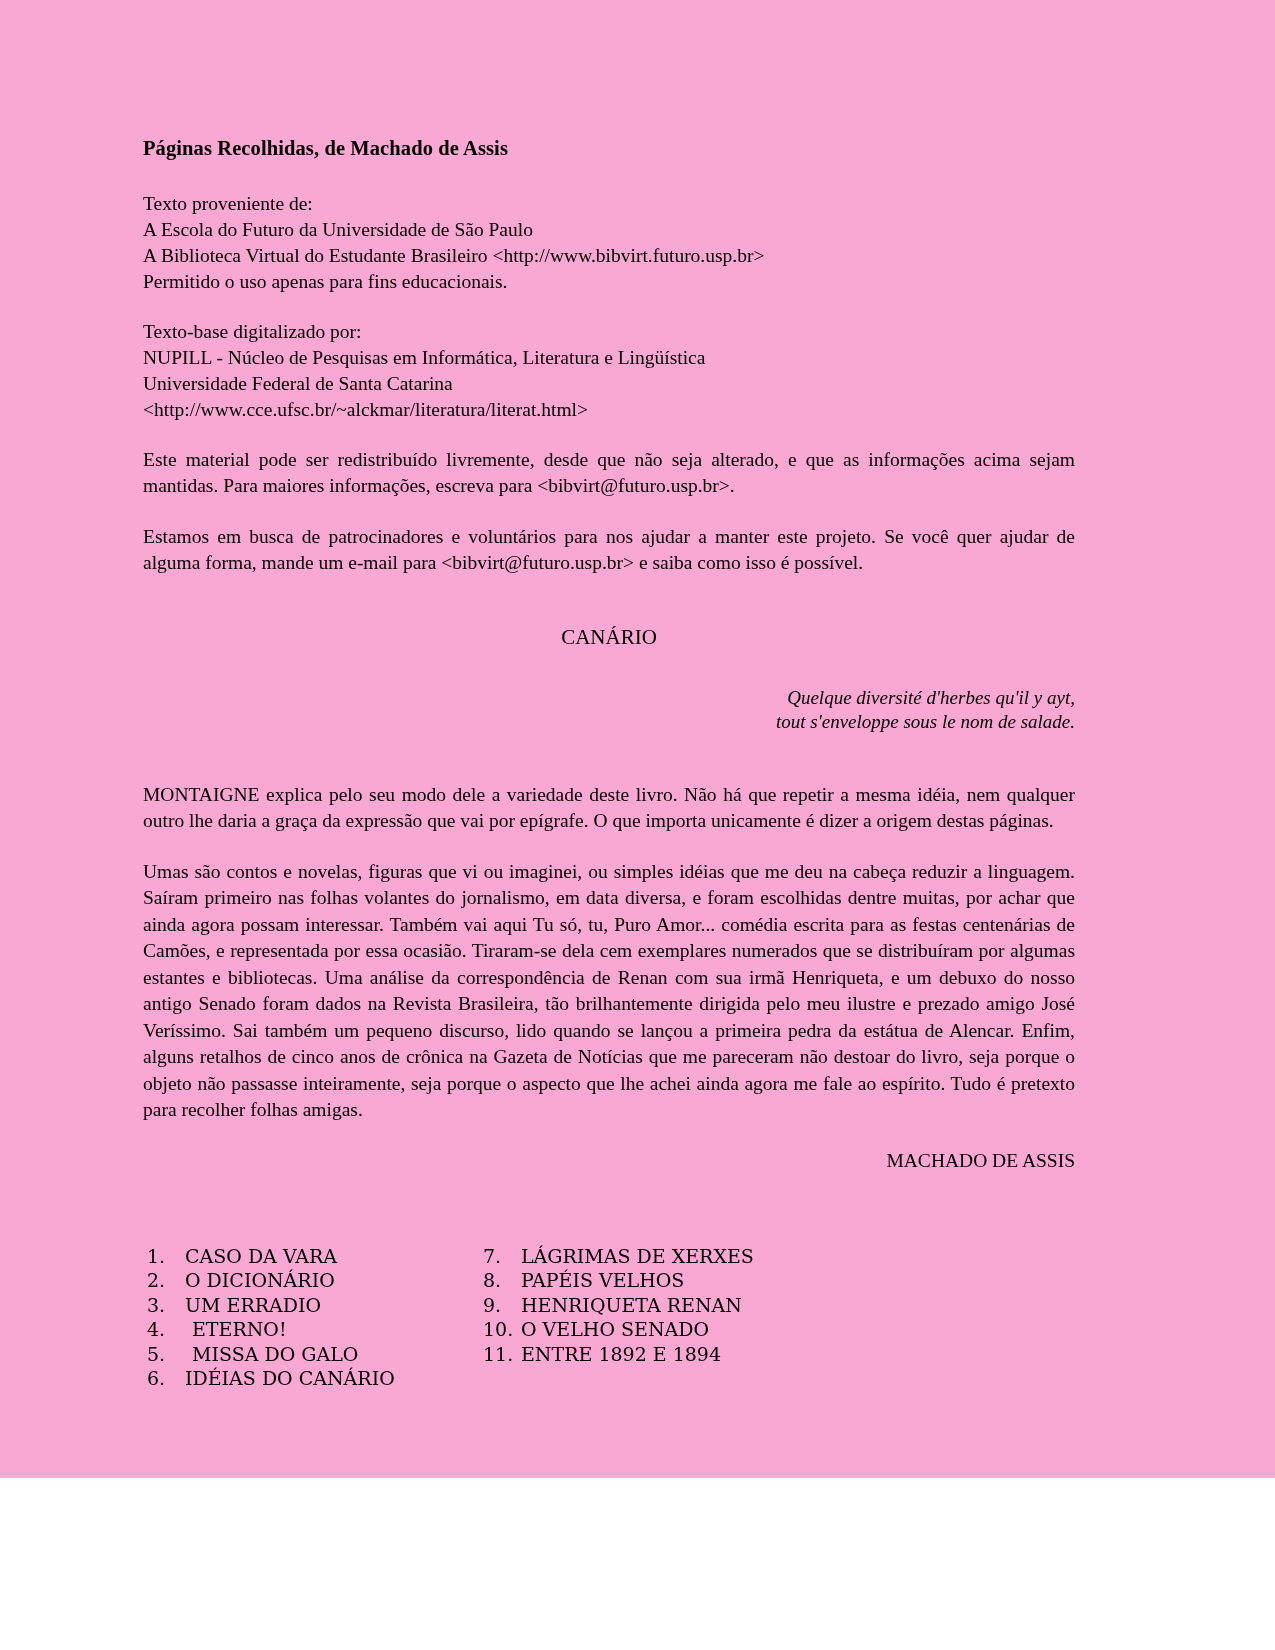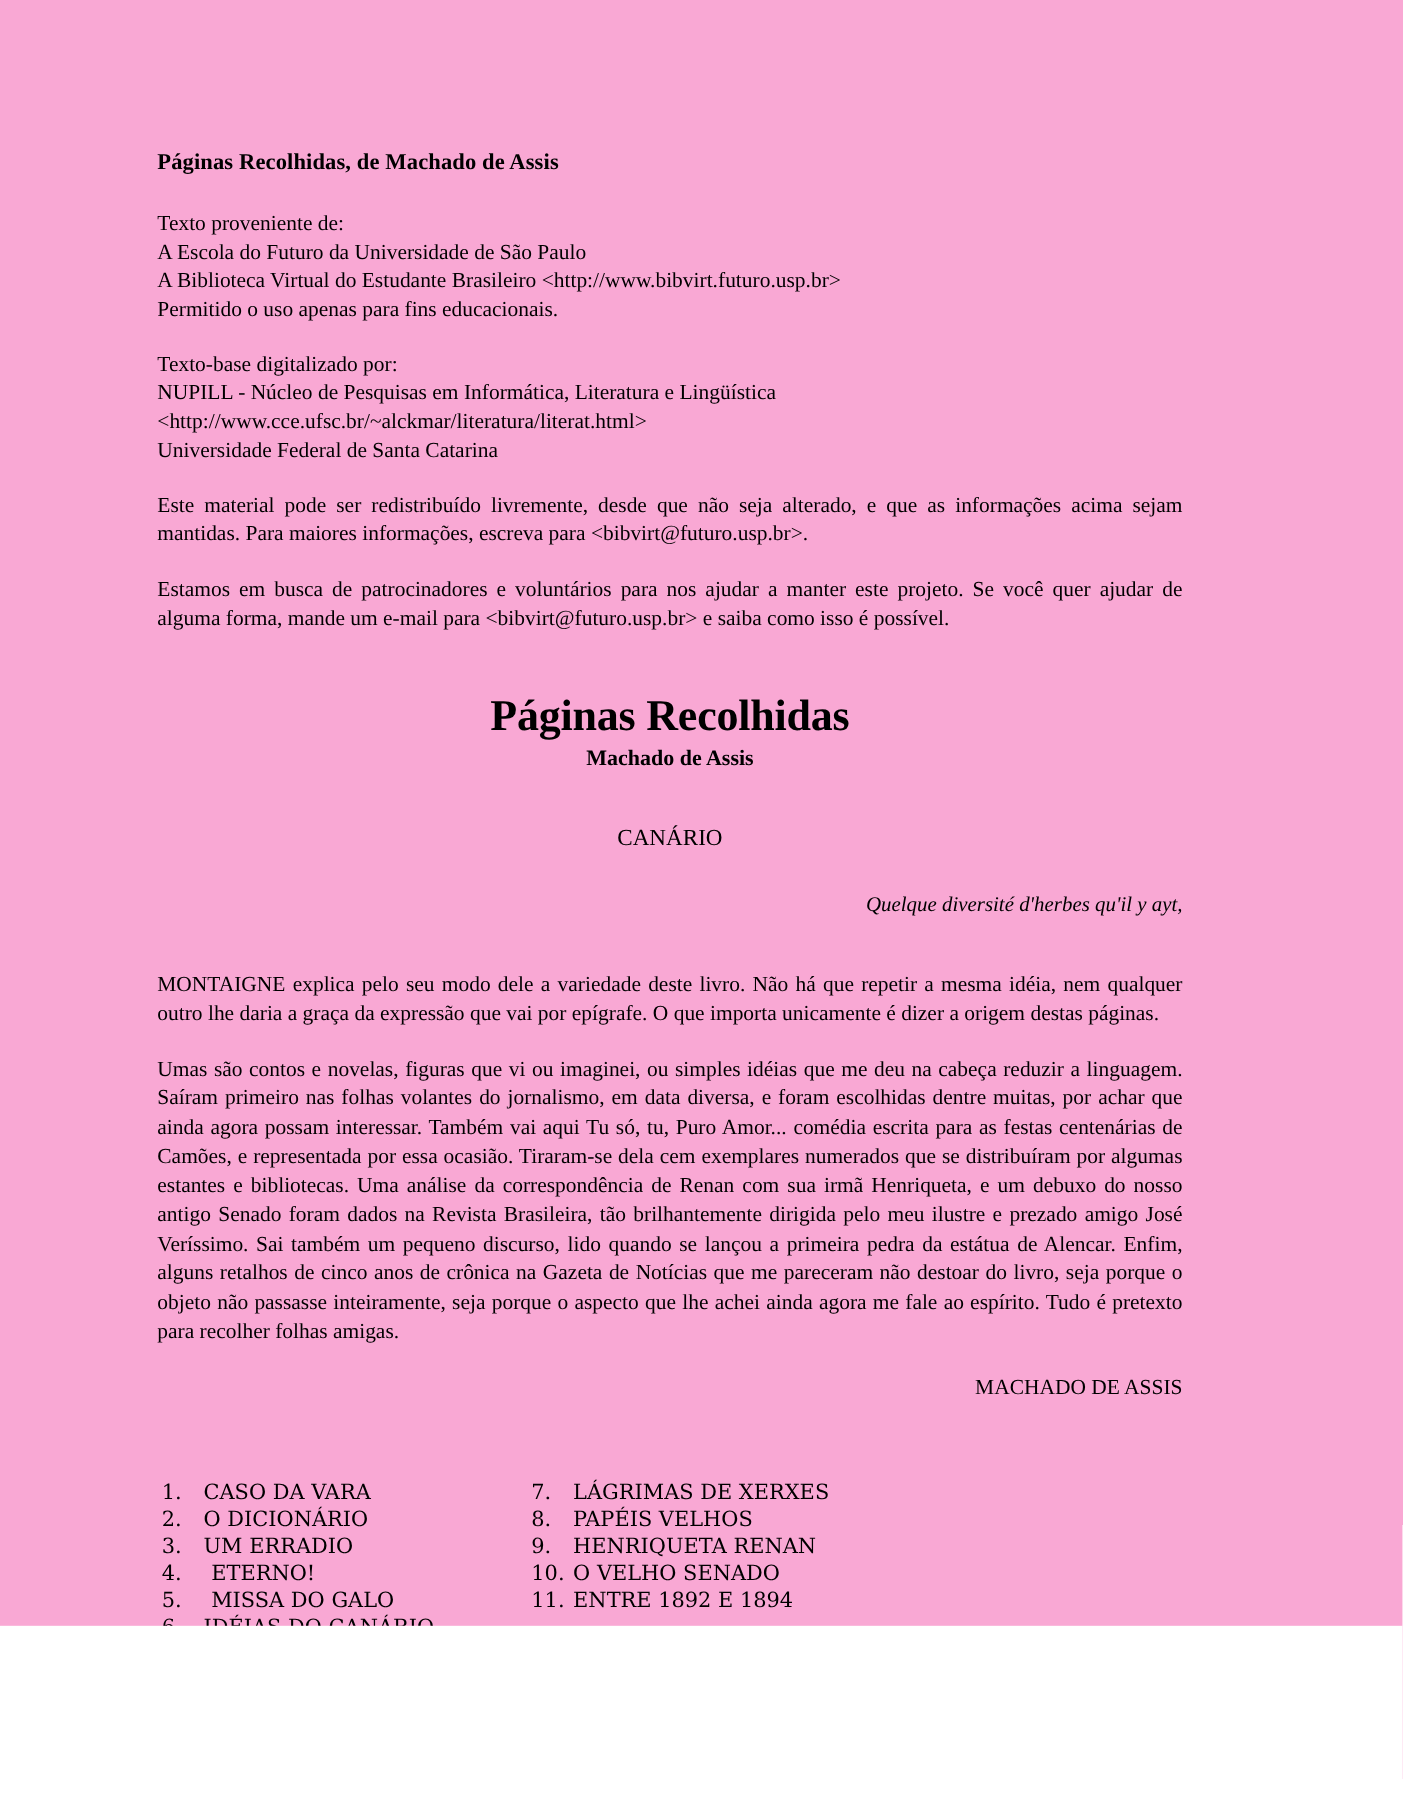"<http://www.cce.ufsc.br/~alckmar/literat" span.ln { order: before "Universidade Federal de Santa Catarina" -> after "Universidade Federal de Santa Catarina" }
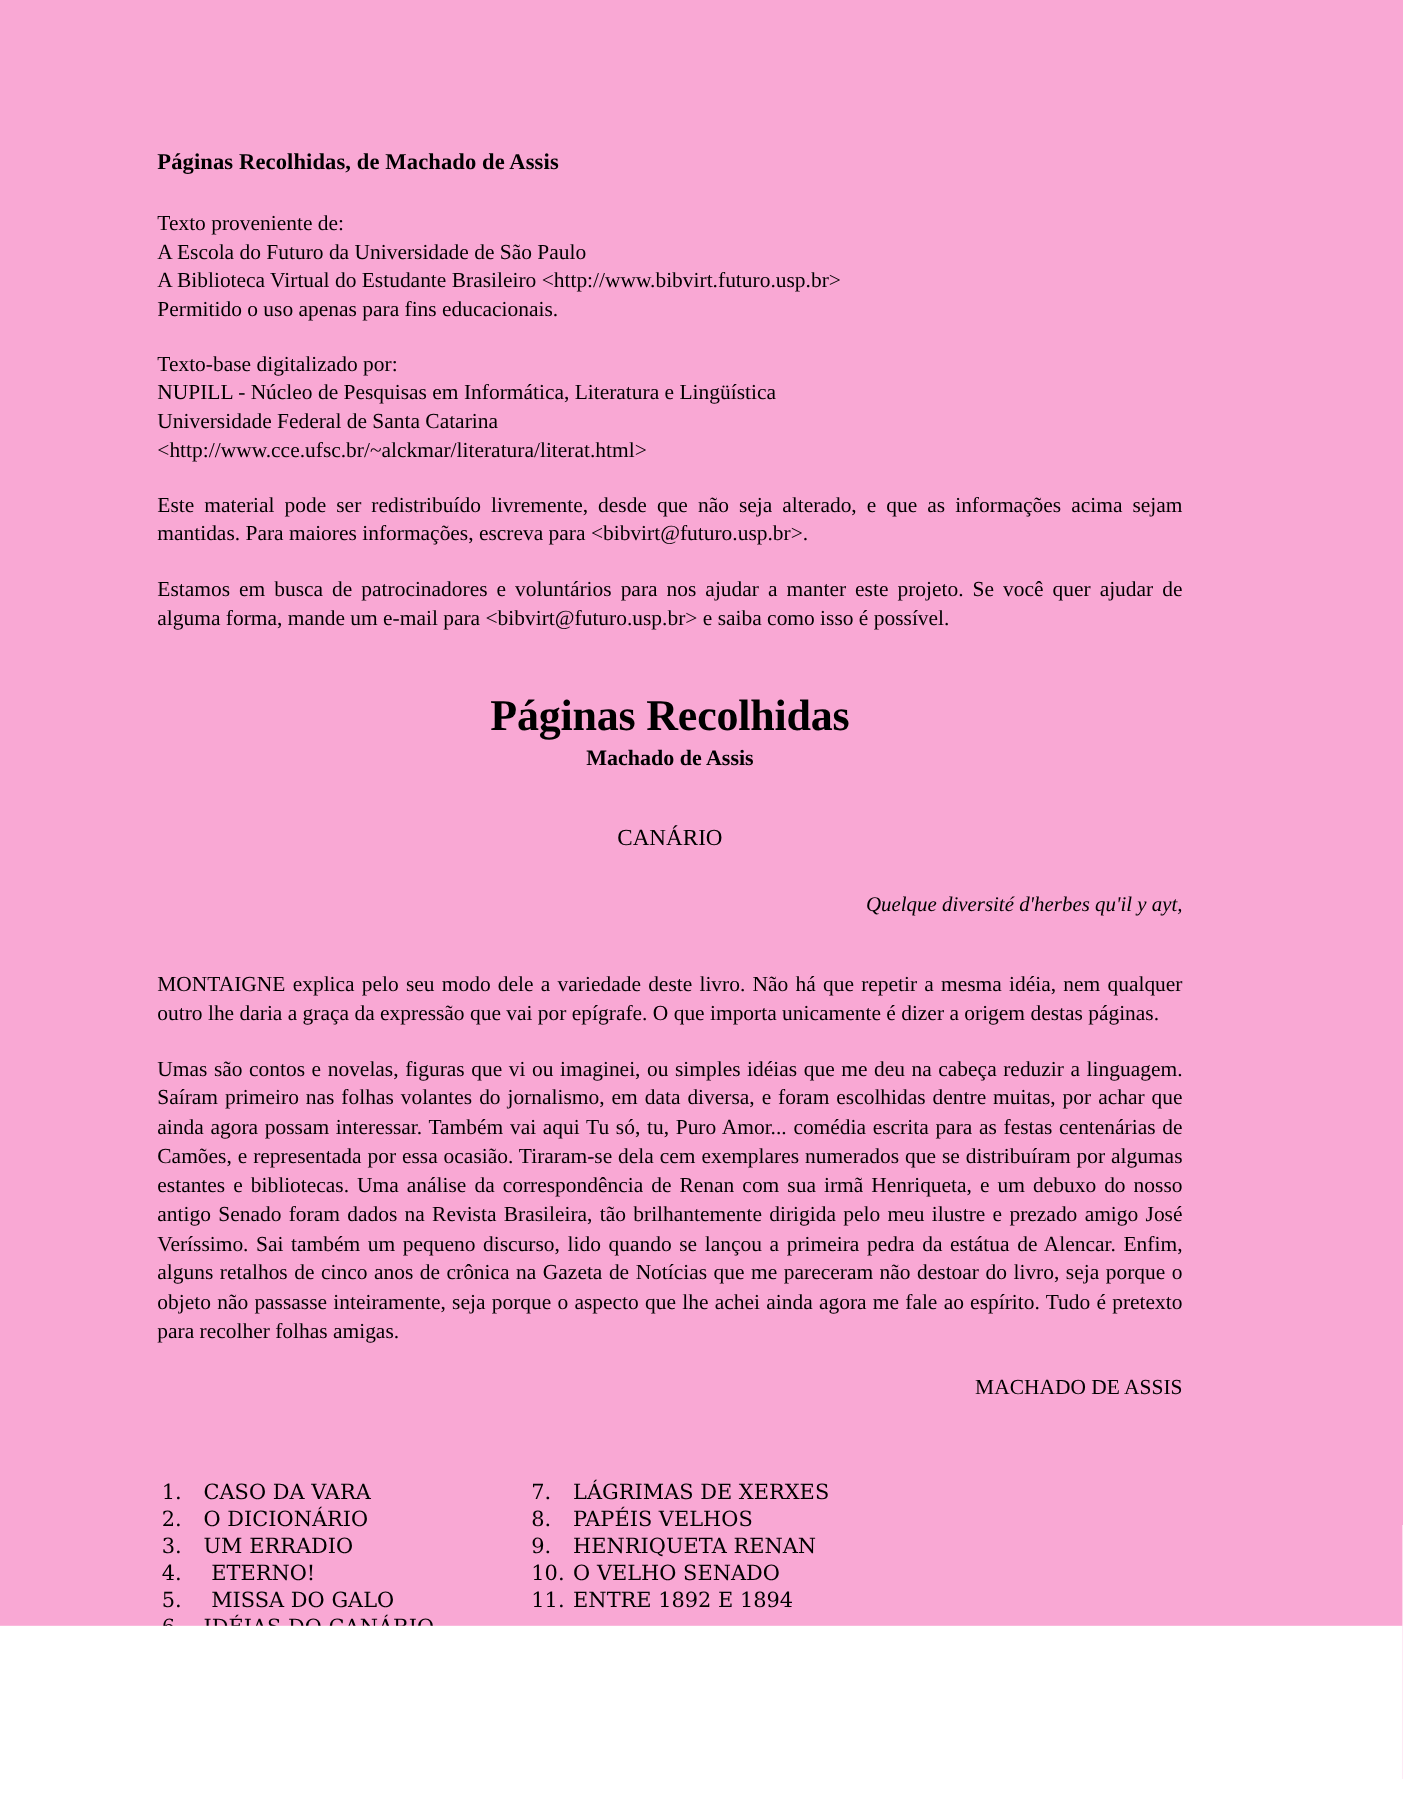"Páginas Recolhidas" div.title-block { html: <div> <div>Páginas Recolhidas</div> <div>Machado de Assis</div> </div> -> none }
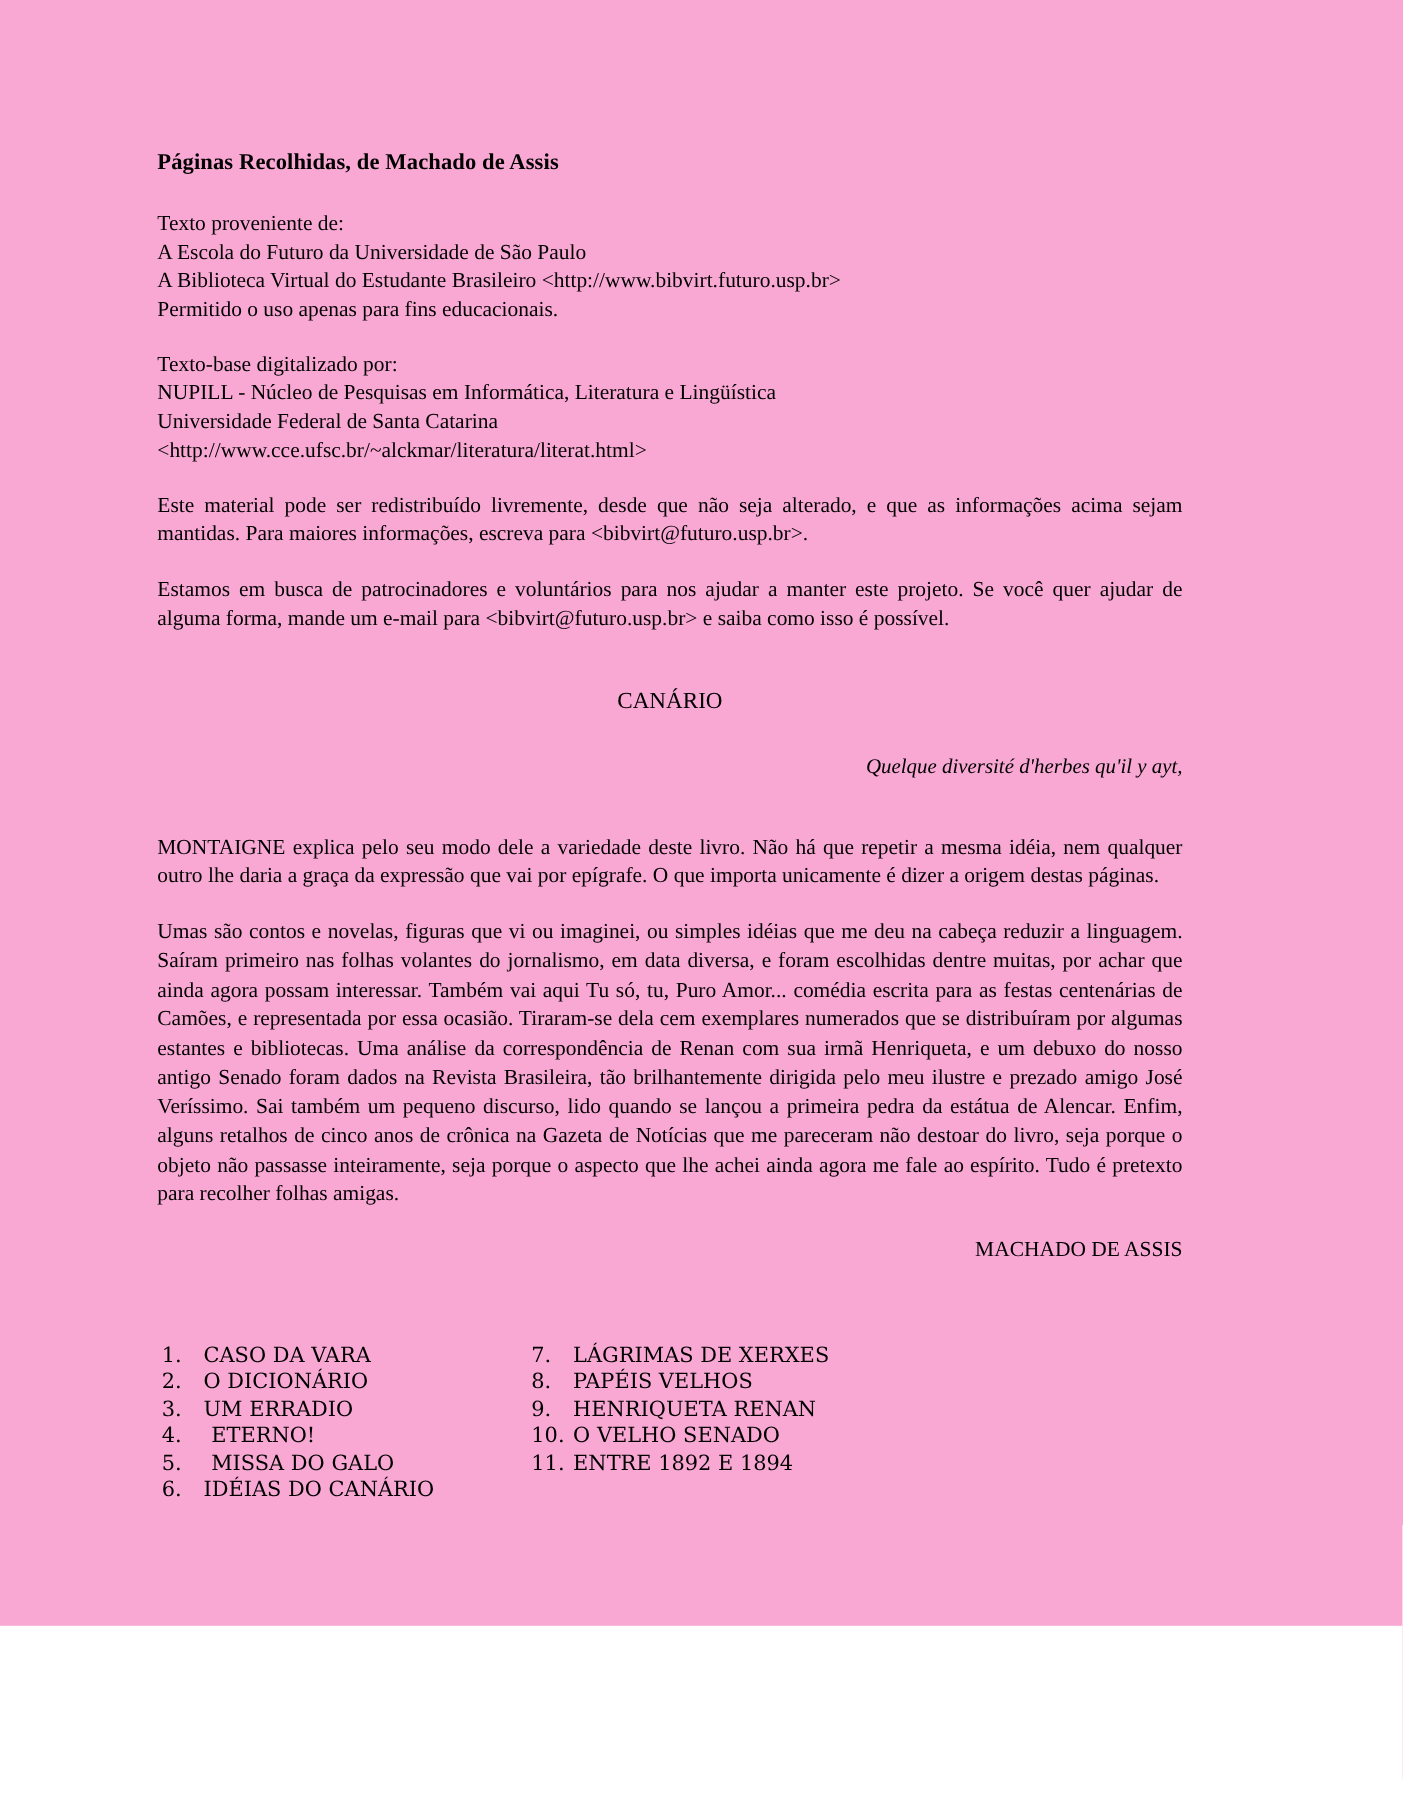"tout s'enveloppe sous le nom" span.it { html: none -> <span>tout s'enveloppe sous le nom de salade.</span> }
